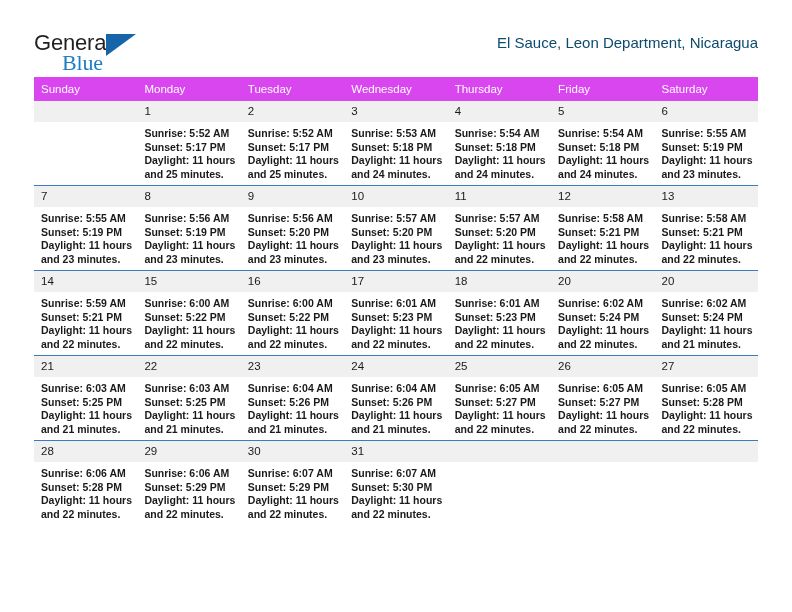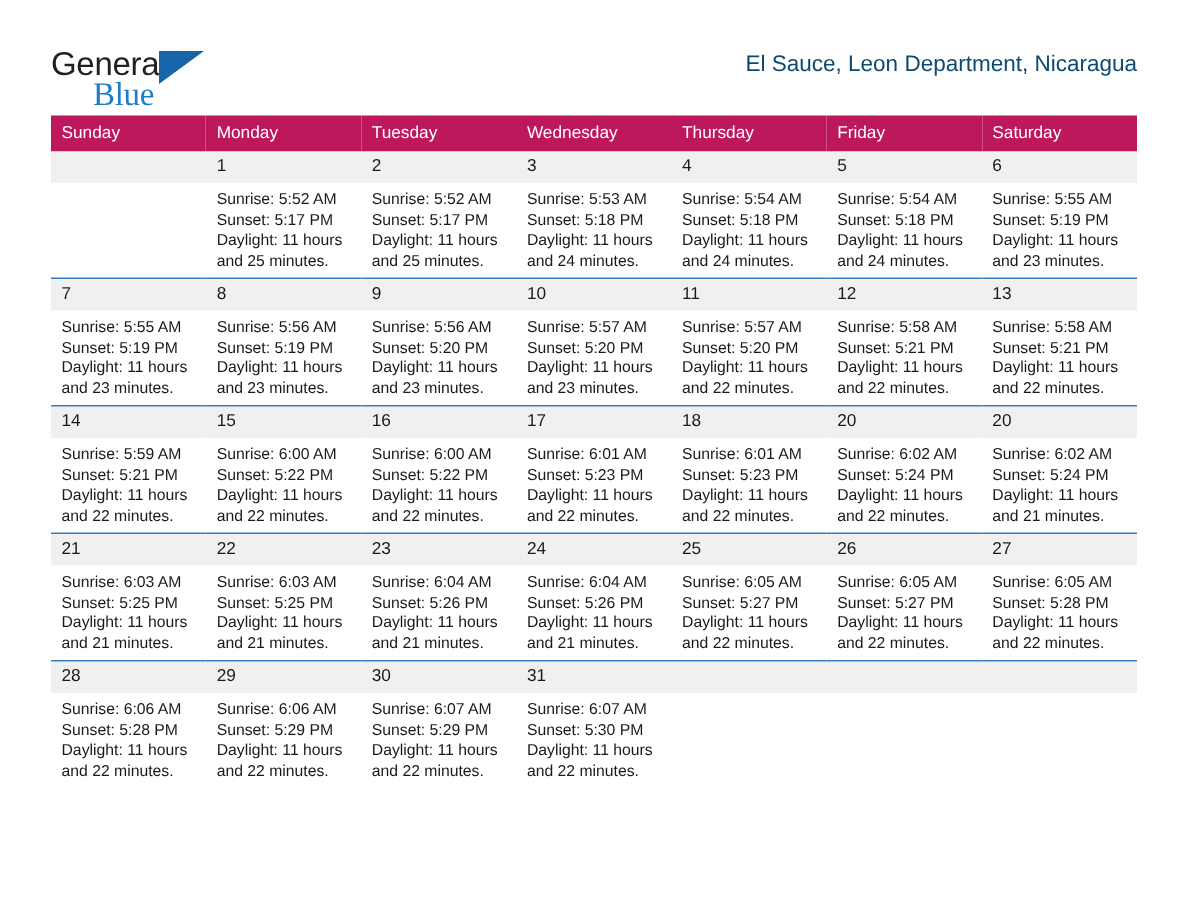"Sunday" .calendar th { background: #be185d -> #d946ef }
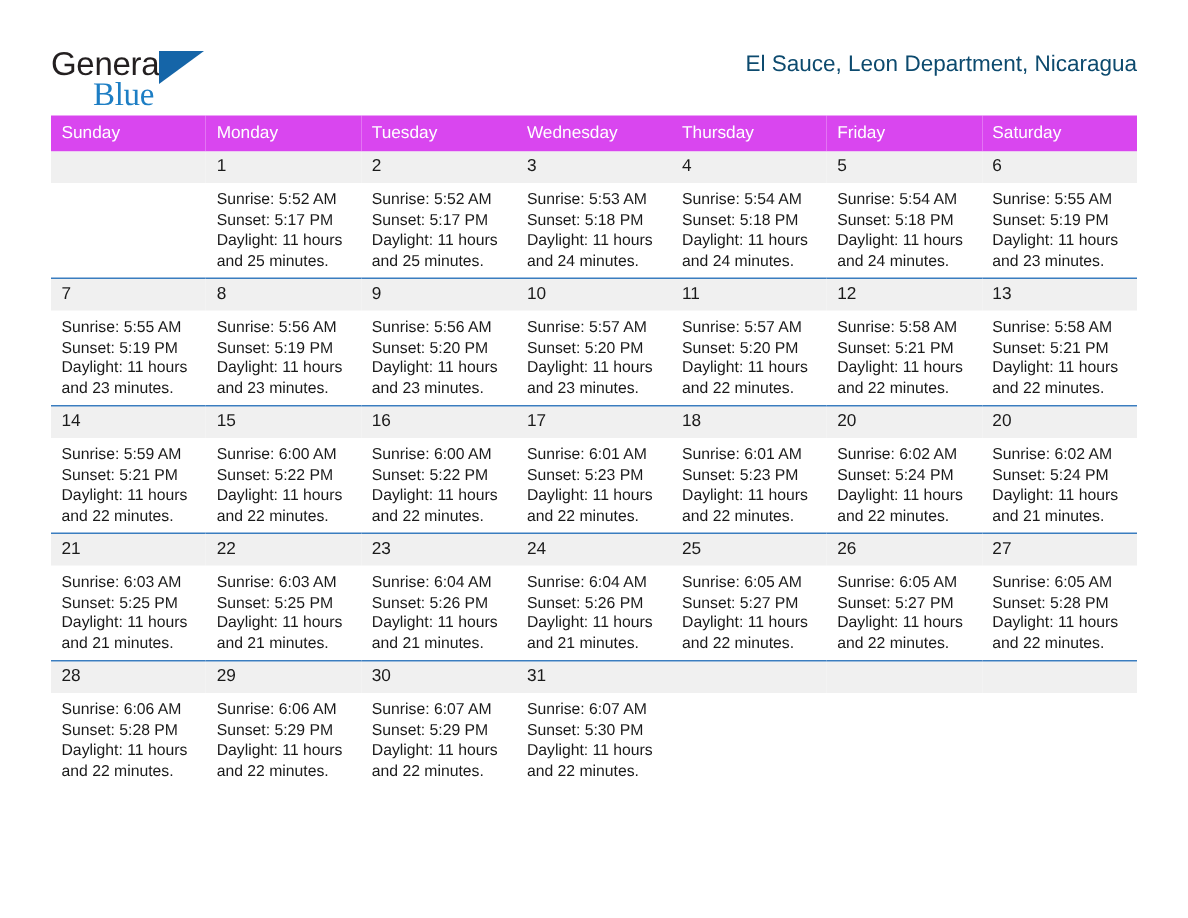"Sunrise: 5:52 AM" .cellbody { font-weight: none -> bold }
